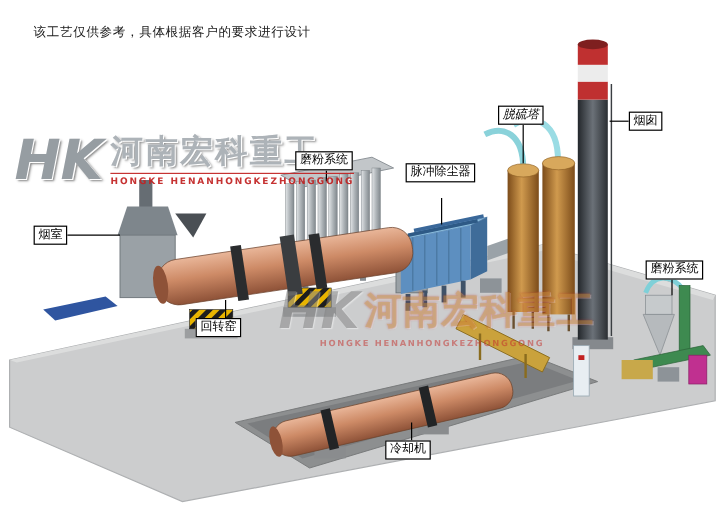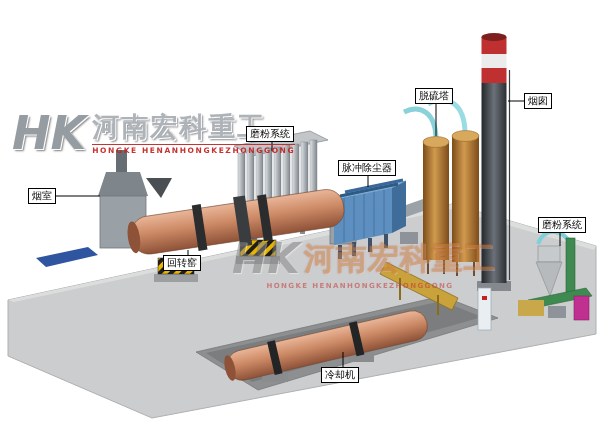"该工艺仅供参考，具体根据客户的要求进行设计" div.disclaimer { html: none -> <div>该工艺仅供参考，具体根据客户的要求进行设计</div> }
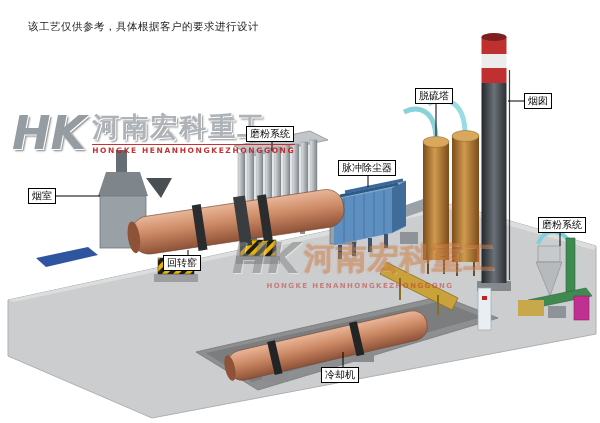"脱硫塔" div.lbl { font-style: none -> italic }
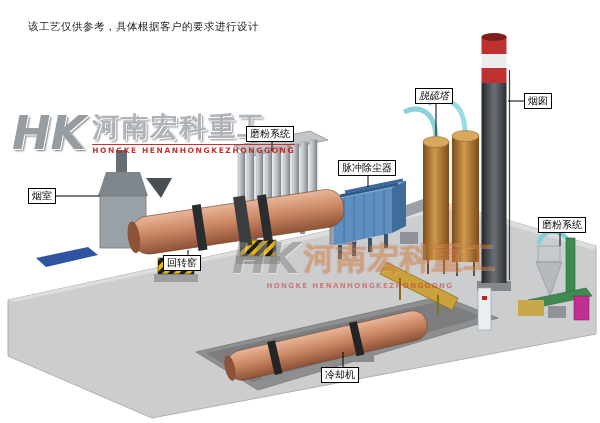"脉冲除尘器" div.lbl { top: 160px -> 136px }
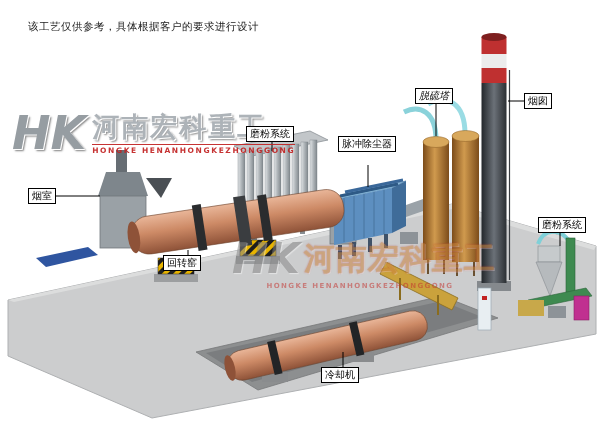"回转窑" div.lbl { top: 255px -> 265px }
